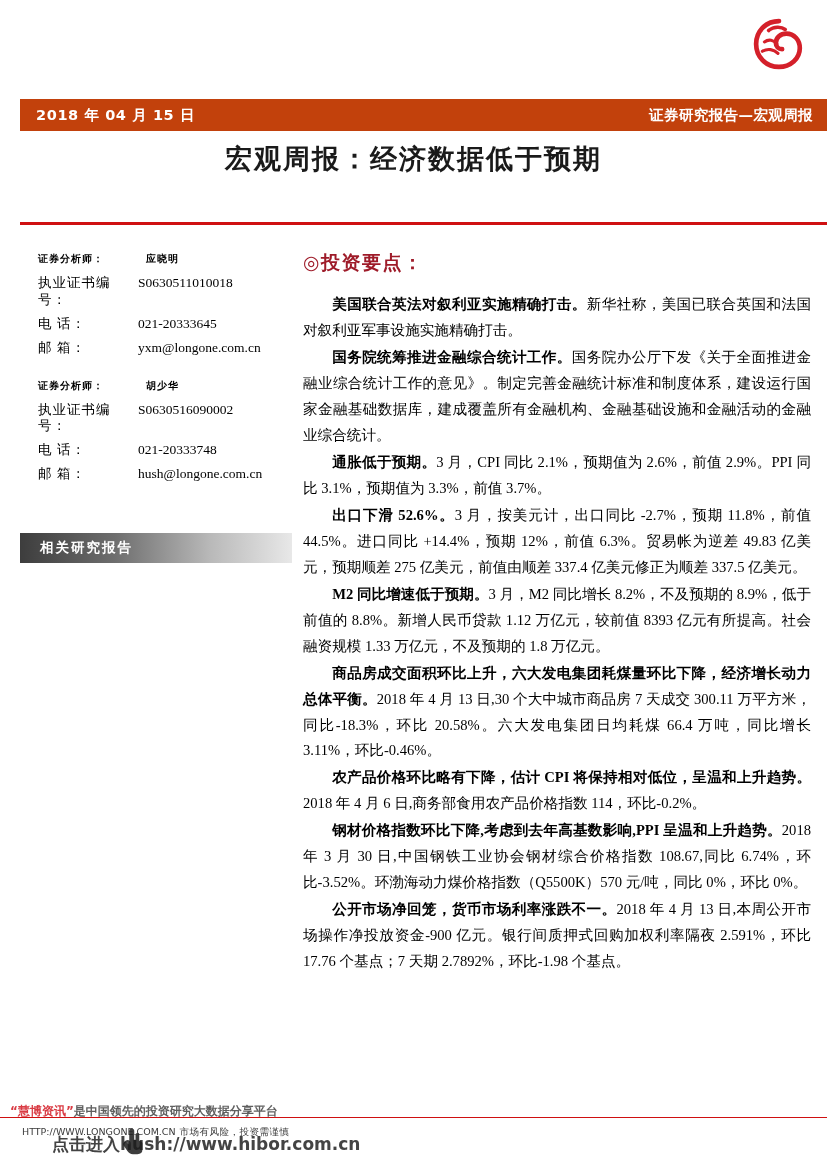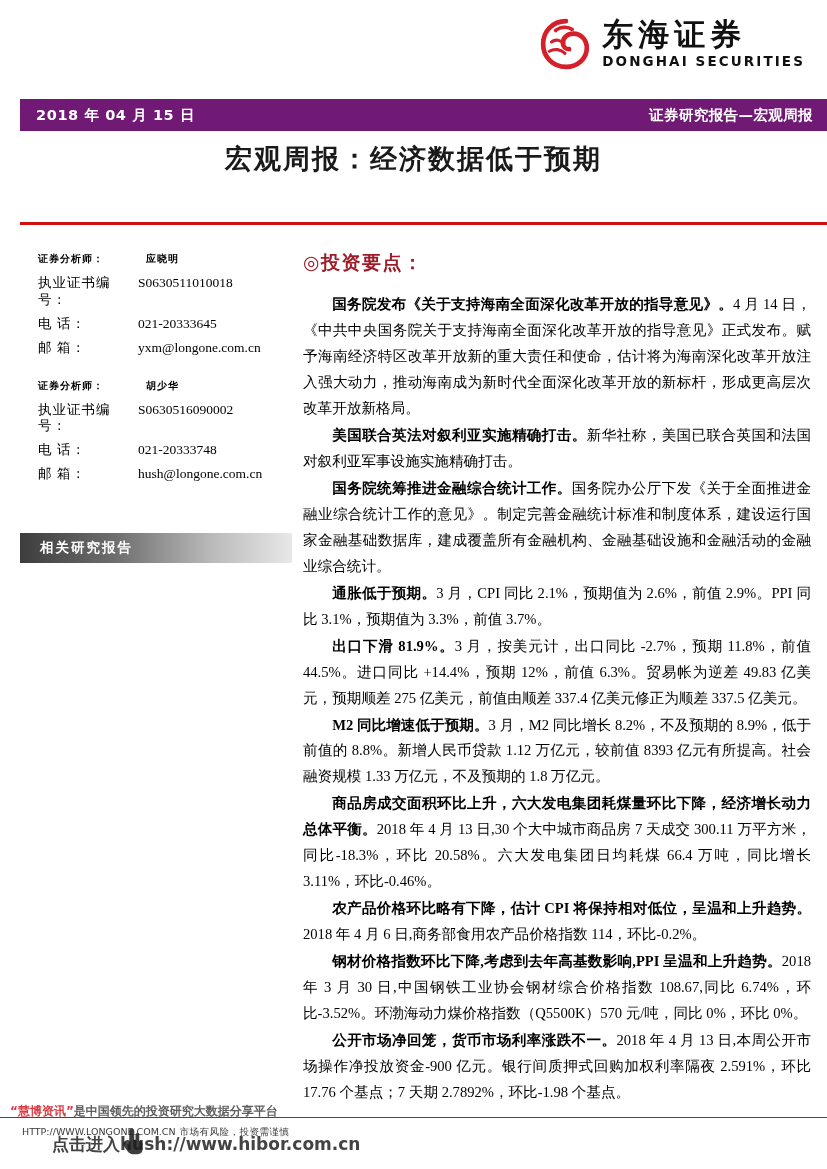"东海证券" div.logo-text-wrap { html: <div> <div>东海证券</div> <div>DONGHAI SECURITIES</div> </div> -> none }
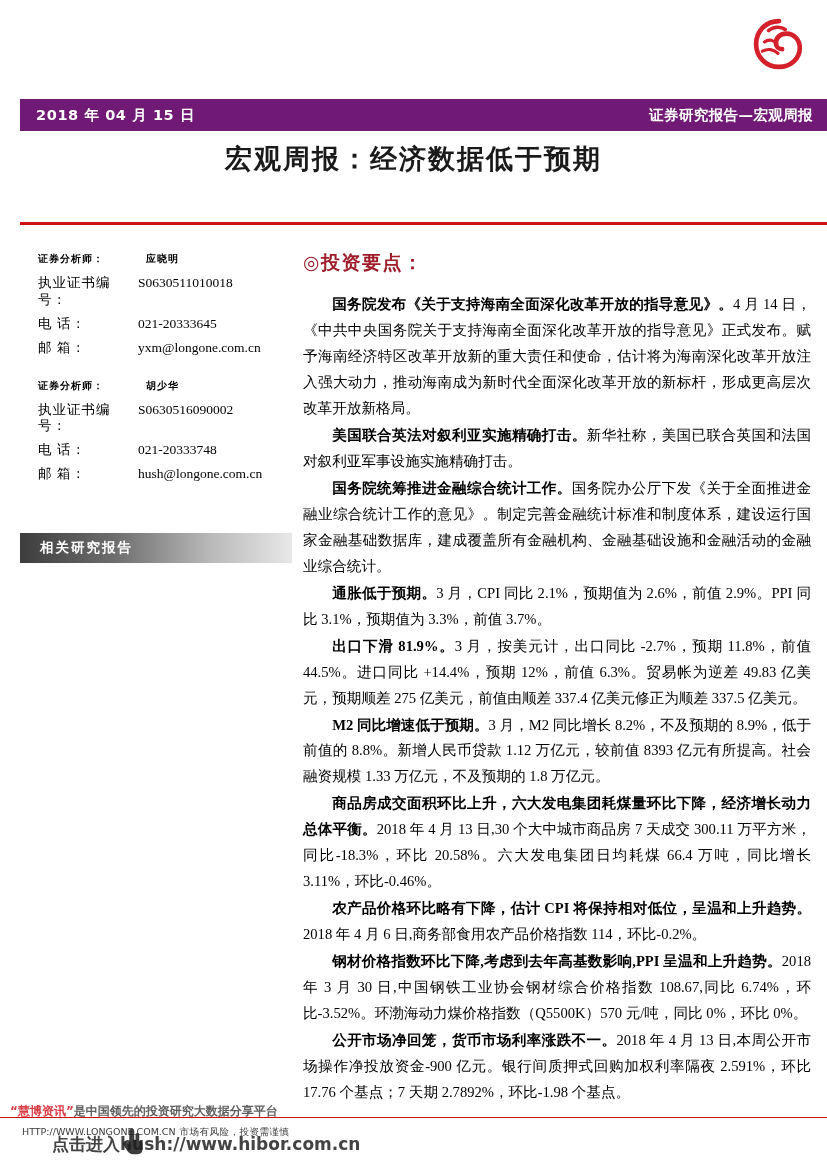"2018 年 04 月 15" .header-bar { background: #701a75 -> #c2410c }
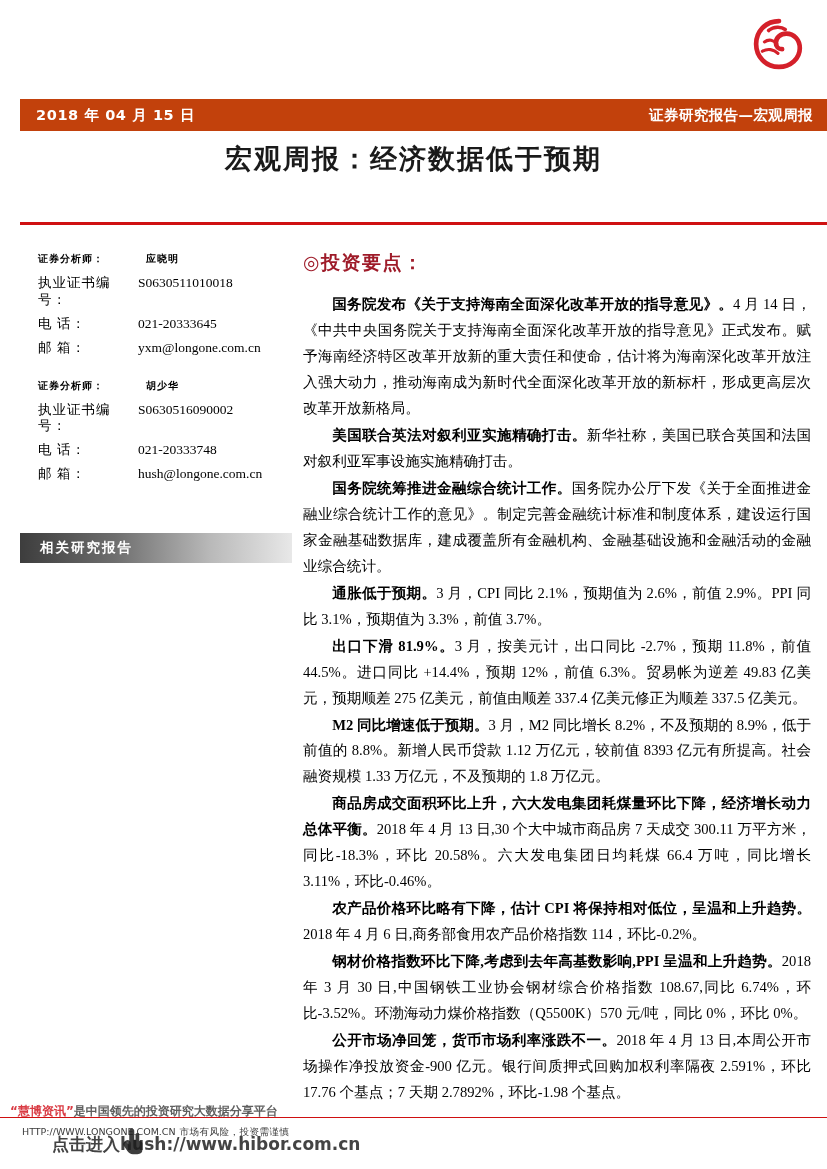"国务院发布《关于支持海南全面深化改革开放的指导意见》。4 月 14" div.para { html: <div><b>国务院发布《关于支持海南全面深化改革开放的指导意见》。</b><span>4 月 14 日，《中共中央国务院关于支持海南全面深化改革开放的指导意见》正式发布。赋予海南经济特区改革开放新的重大责任和使命，估计将为海南深化改革开放注入强大动力，推动海南成为新时代全面深化改革开放的新标杆，形成更高层次改革开放新格局。</span></div> -> none }
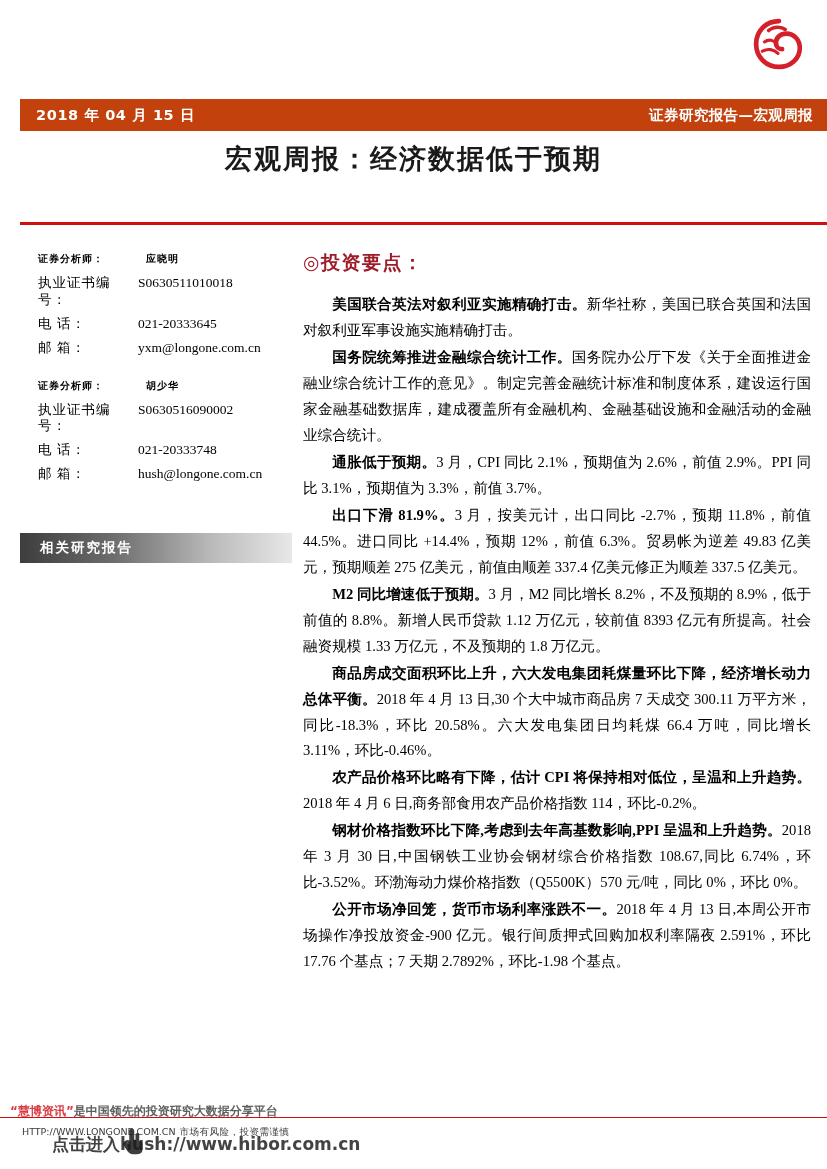"出口下滑 81.9%。" b { text: 81.9% -> 52.6% }
